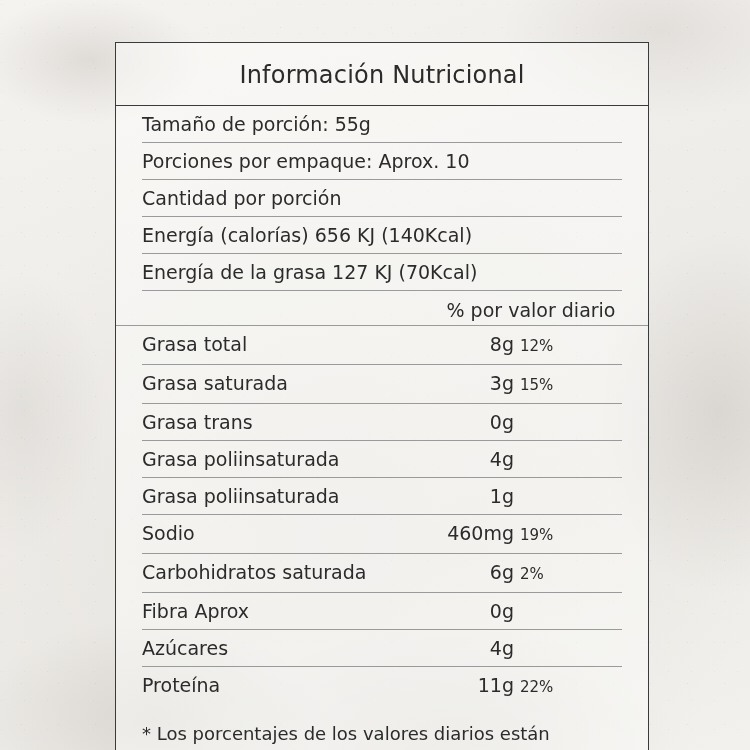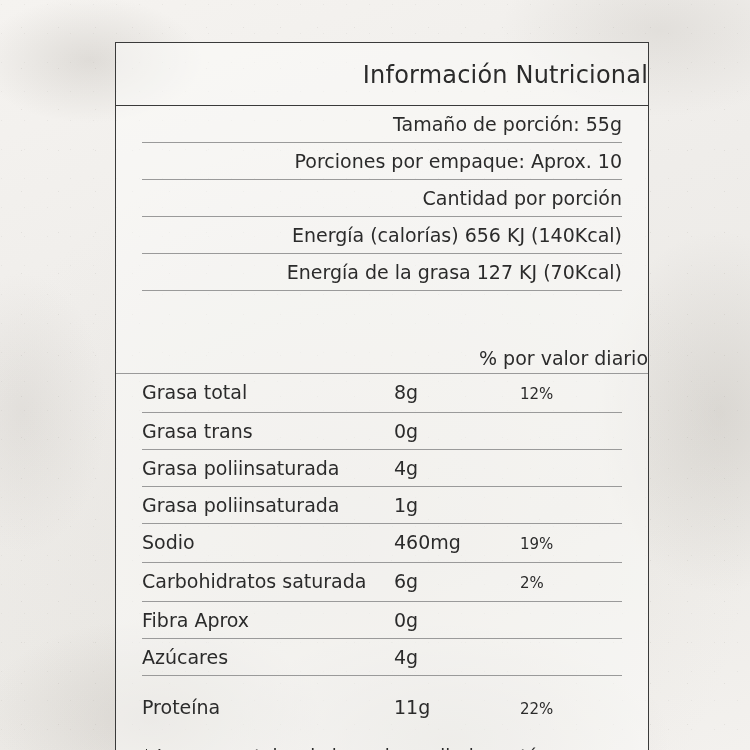"Información Nutricional" .nf-title { text-align: right -> center }
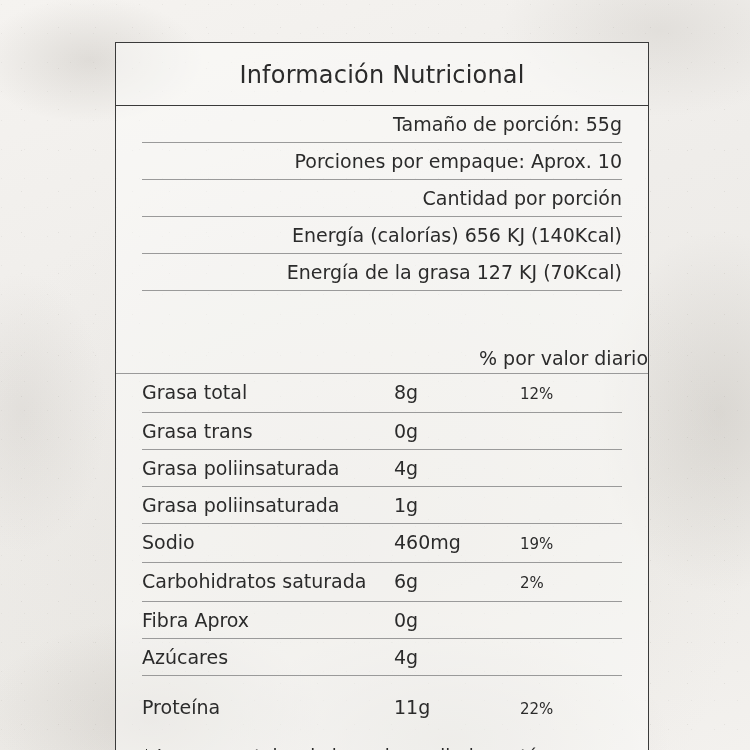"Tamaño de porción: 55g" .row.plain .name { text-align: right -> none }
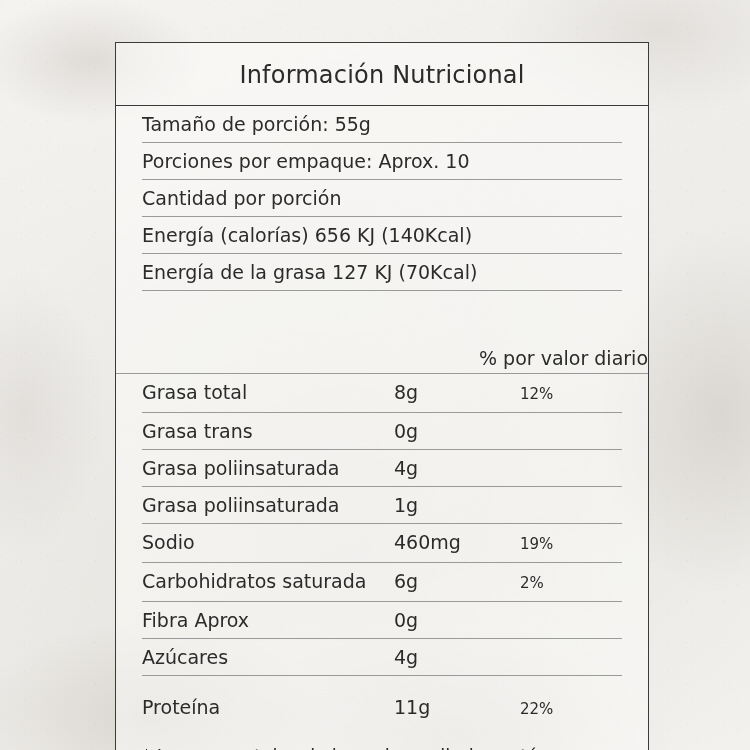"% por valor diario" .dv-header-row .dv-header-text { margin-top: 48px -> none; text-align: right -> center }
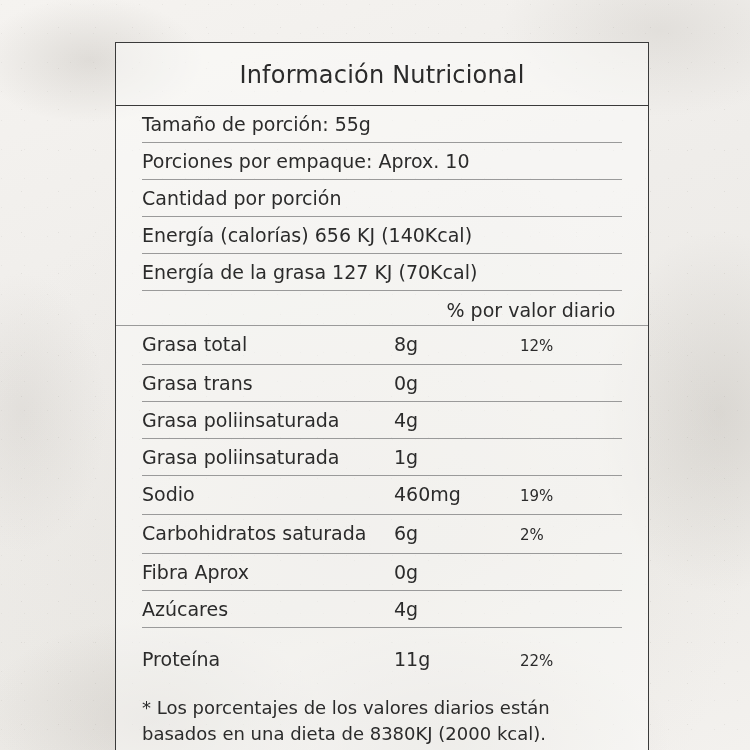"8g" .row .amount { text-align: left -> right }
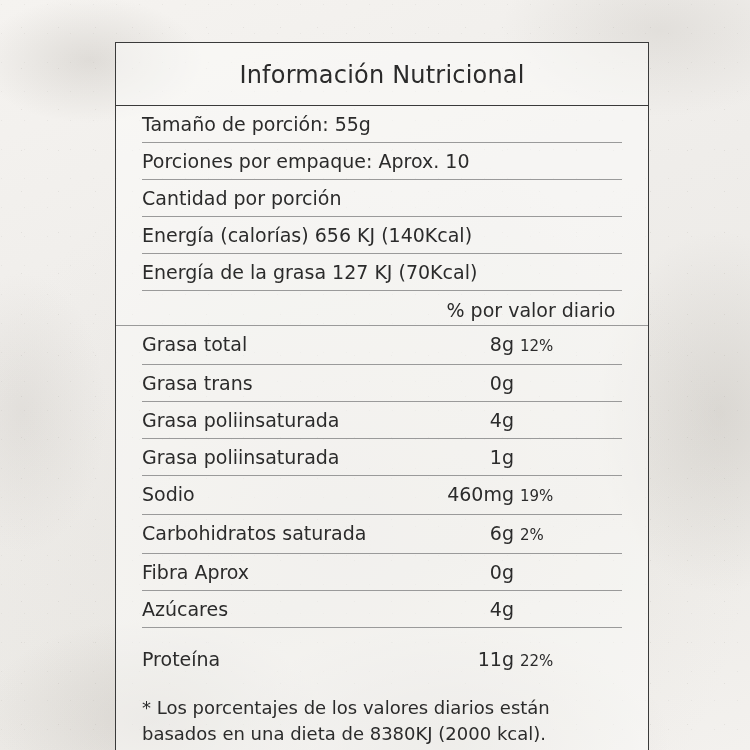"Grasa saturada" div.row { html: none -> <div> <div>Grasa saturada</div> <div>3g</div> <div>15%</div> </div> }
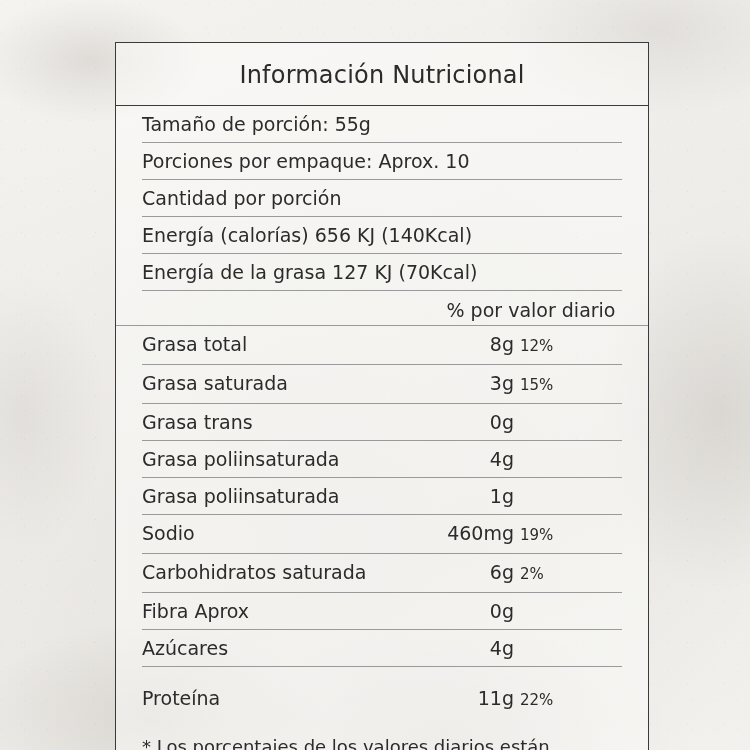"Proteína" .row:last-child { margin-top: 13px -> none }
